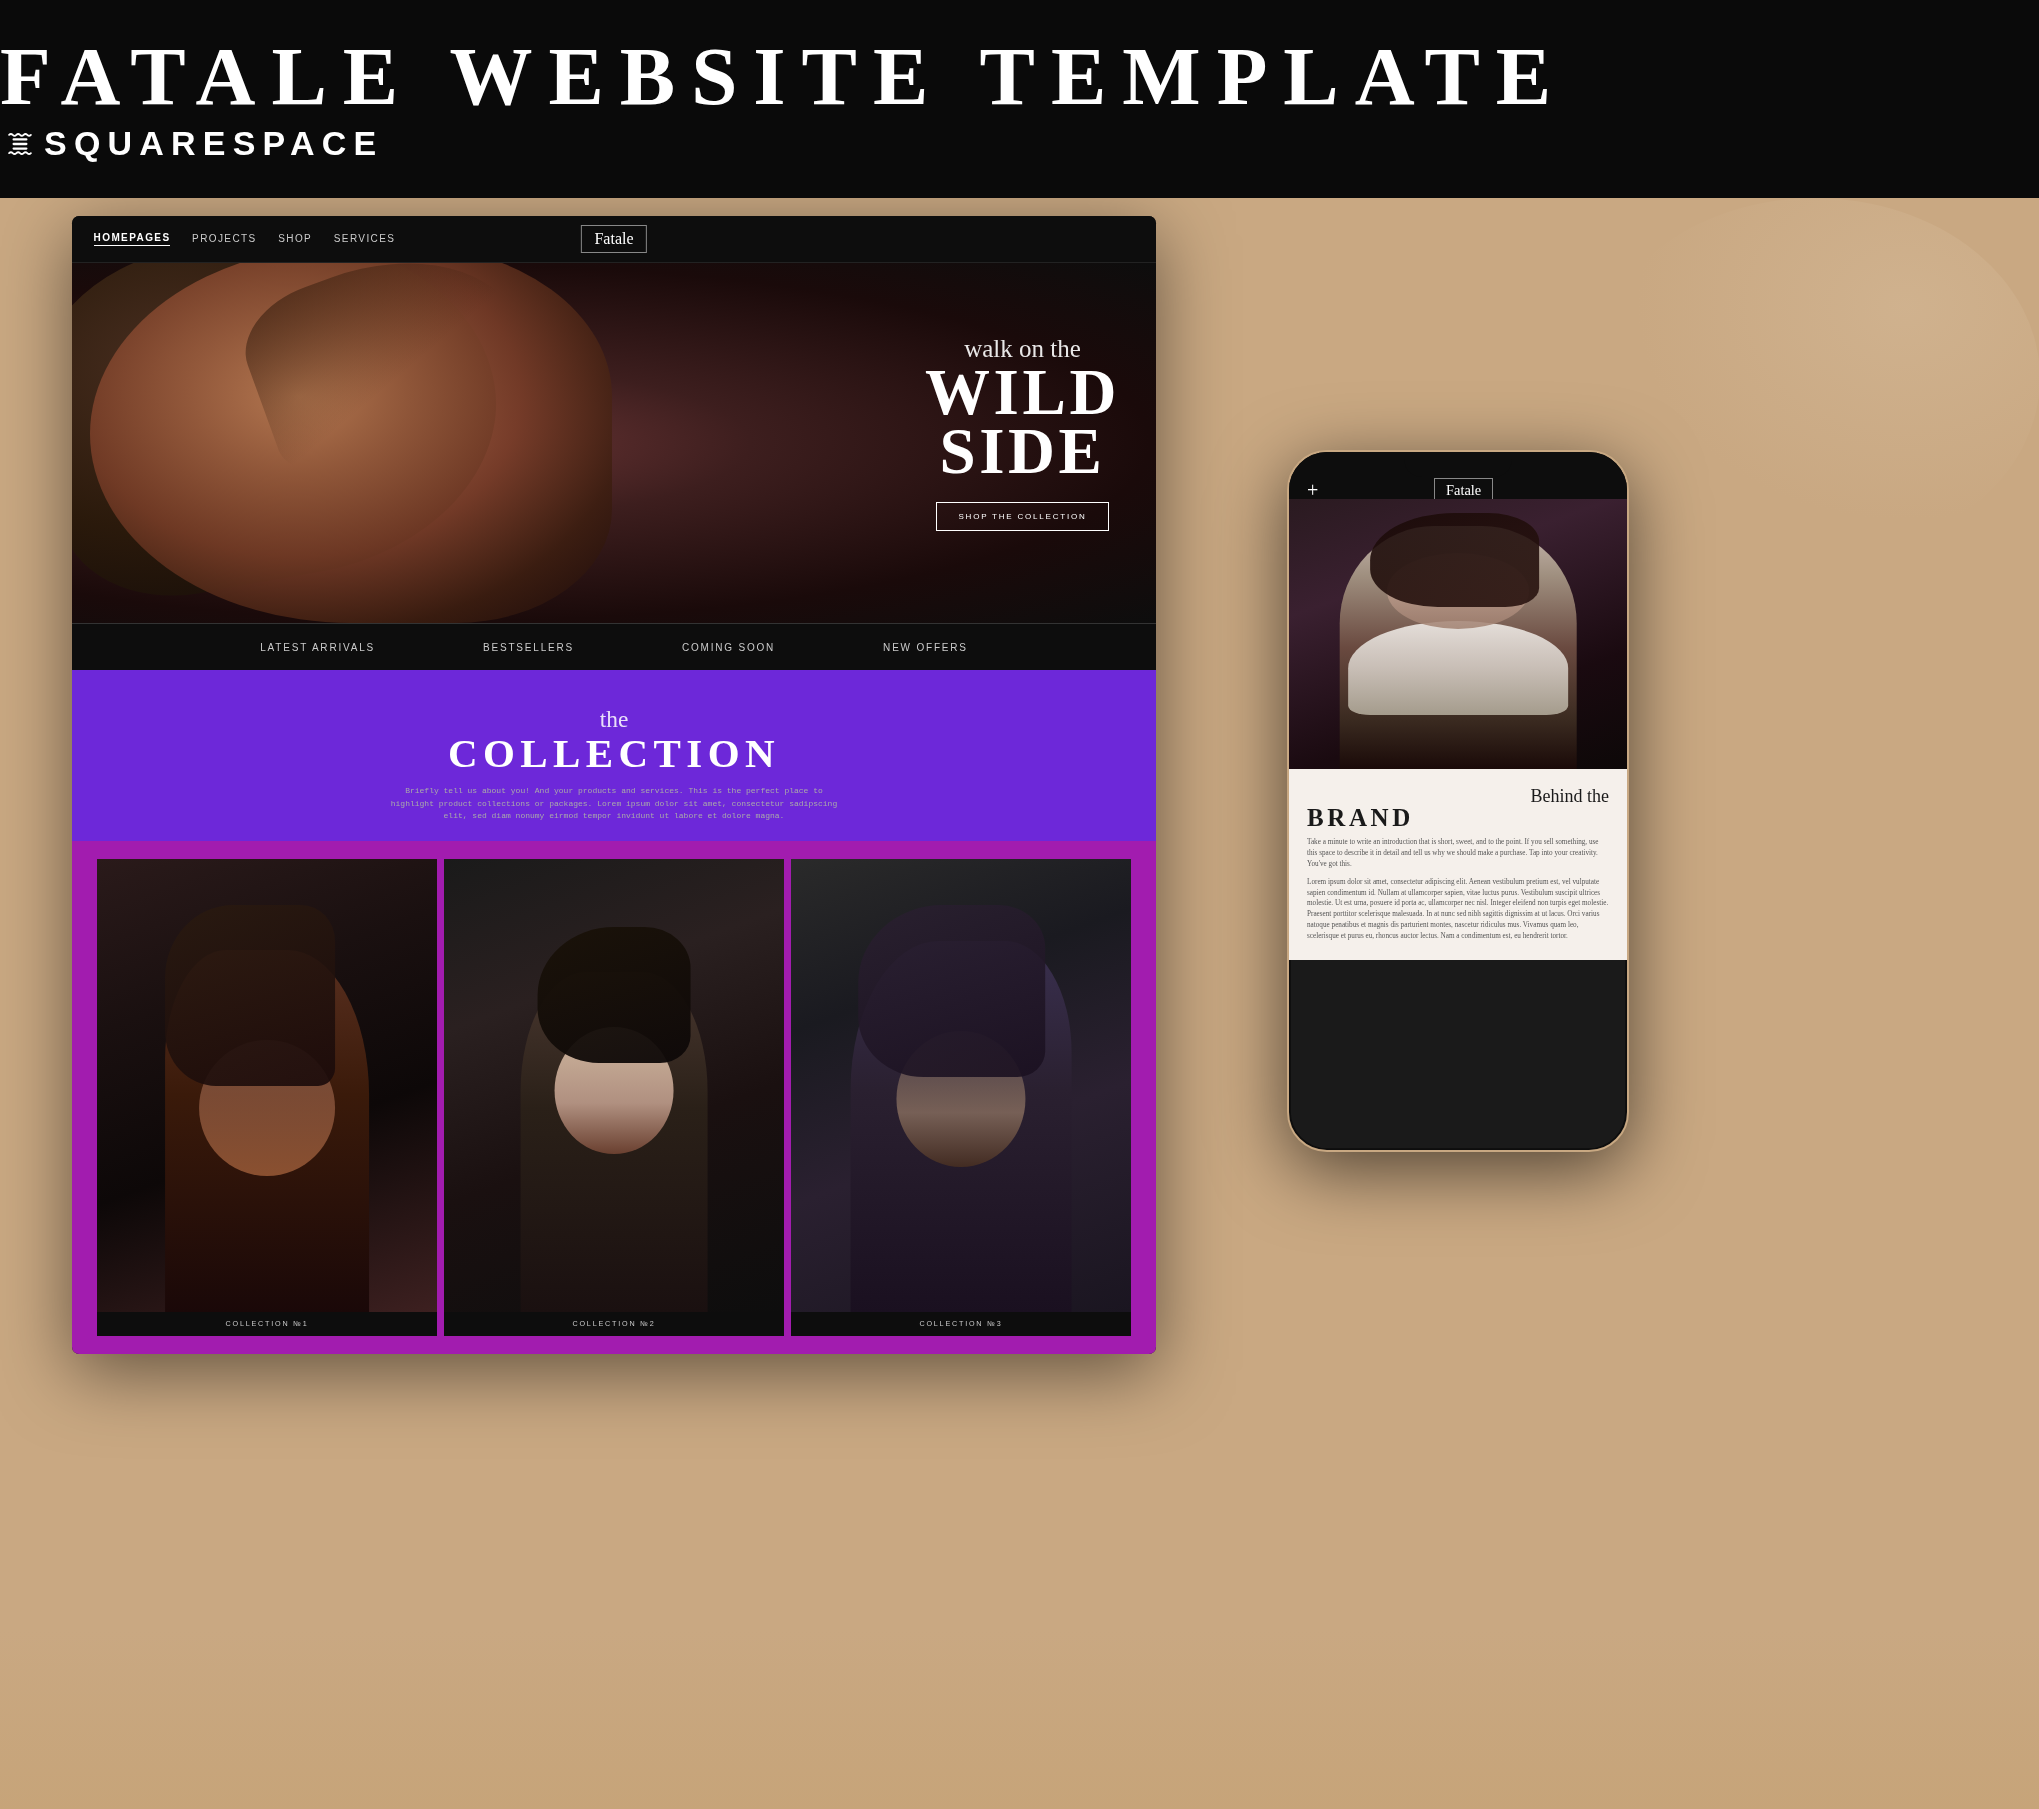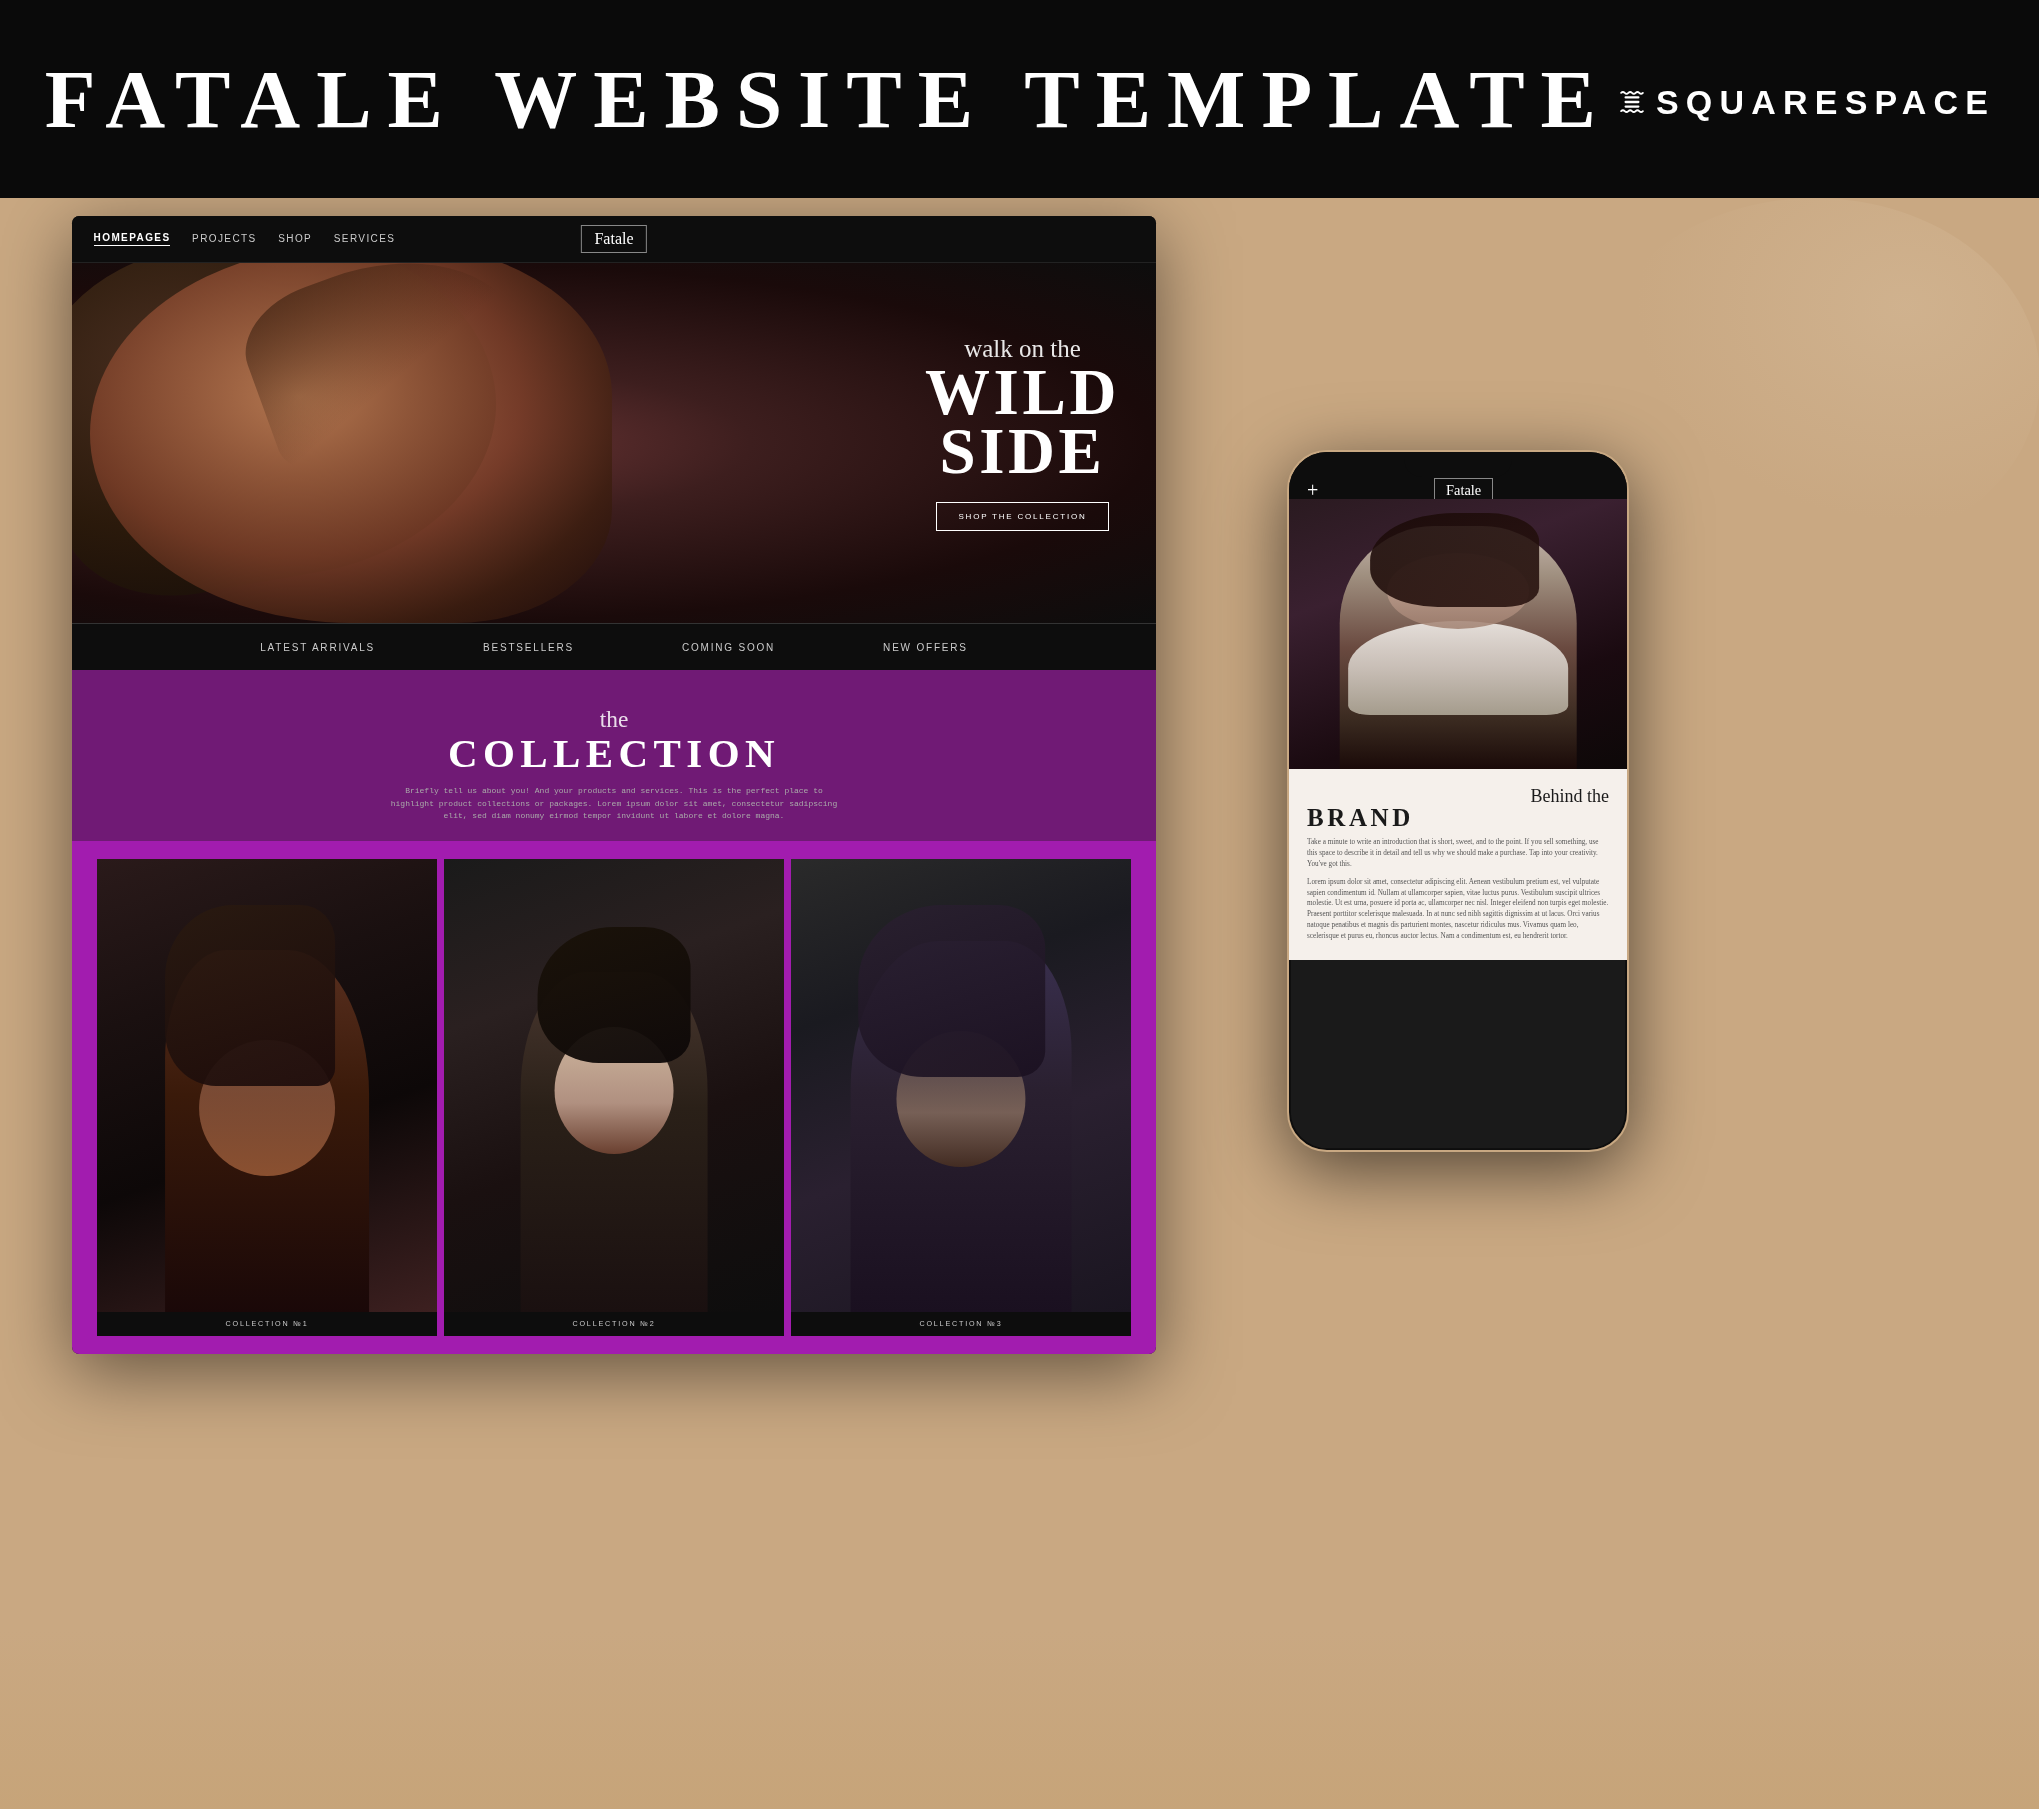"FATALE WEBSITE TEMPLATE" .top-banner { align-items: center -> flex-start; flex-direction: row -> column }
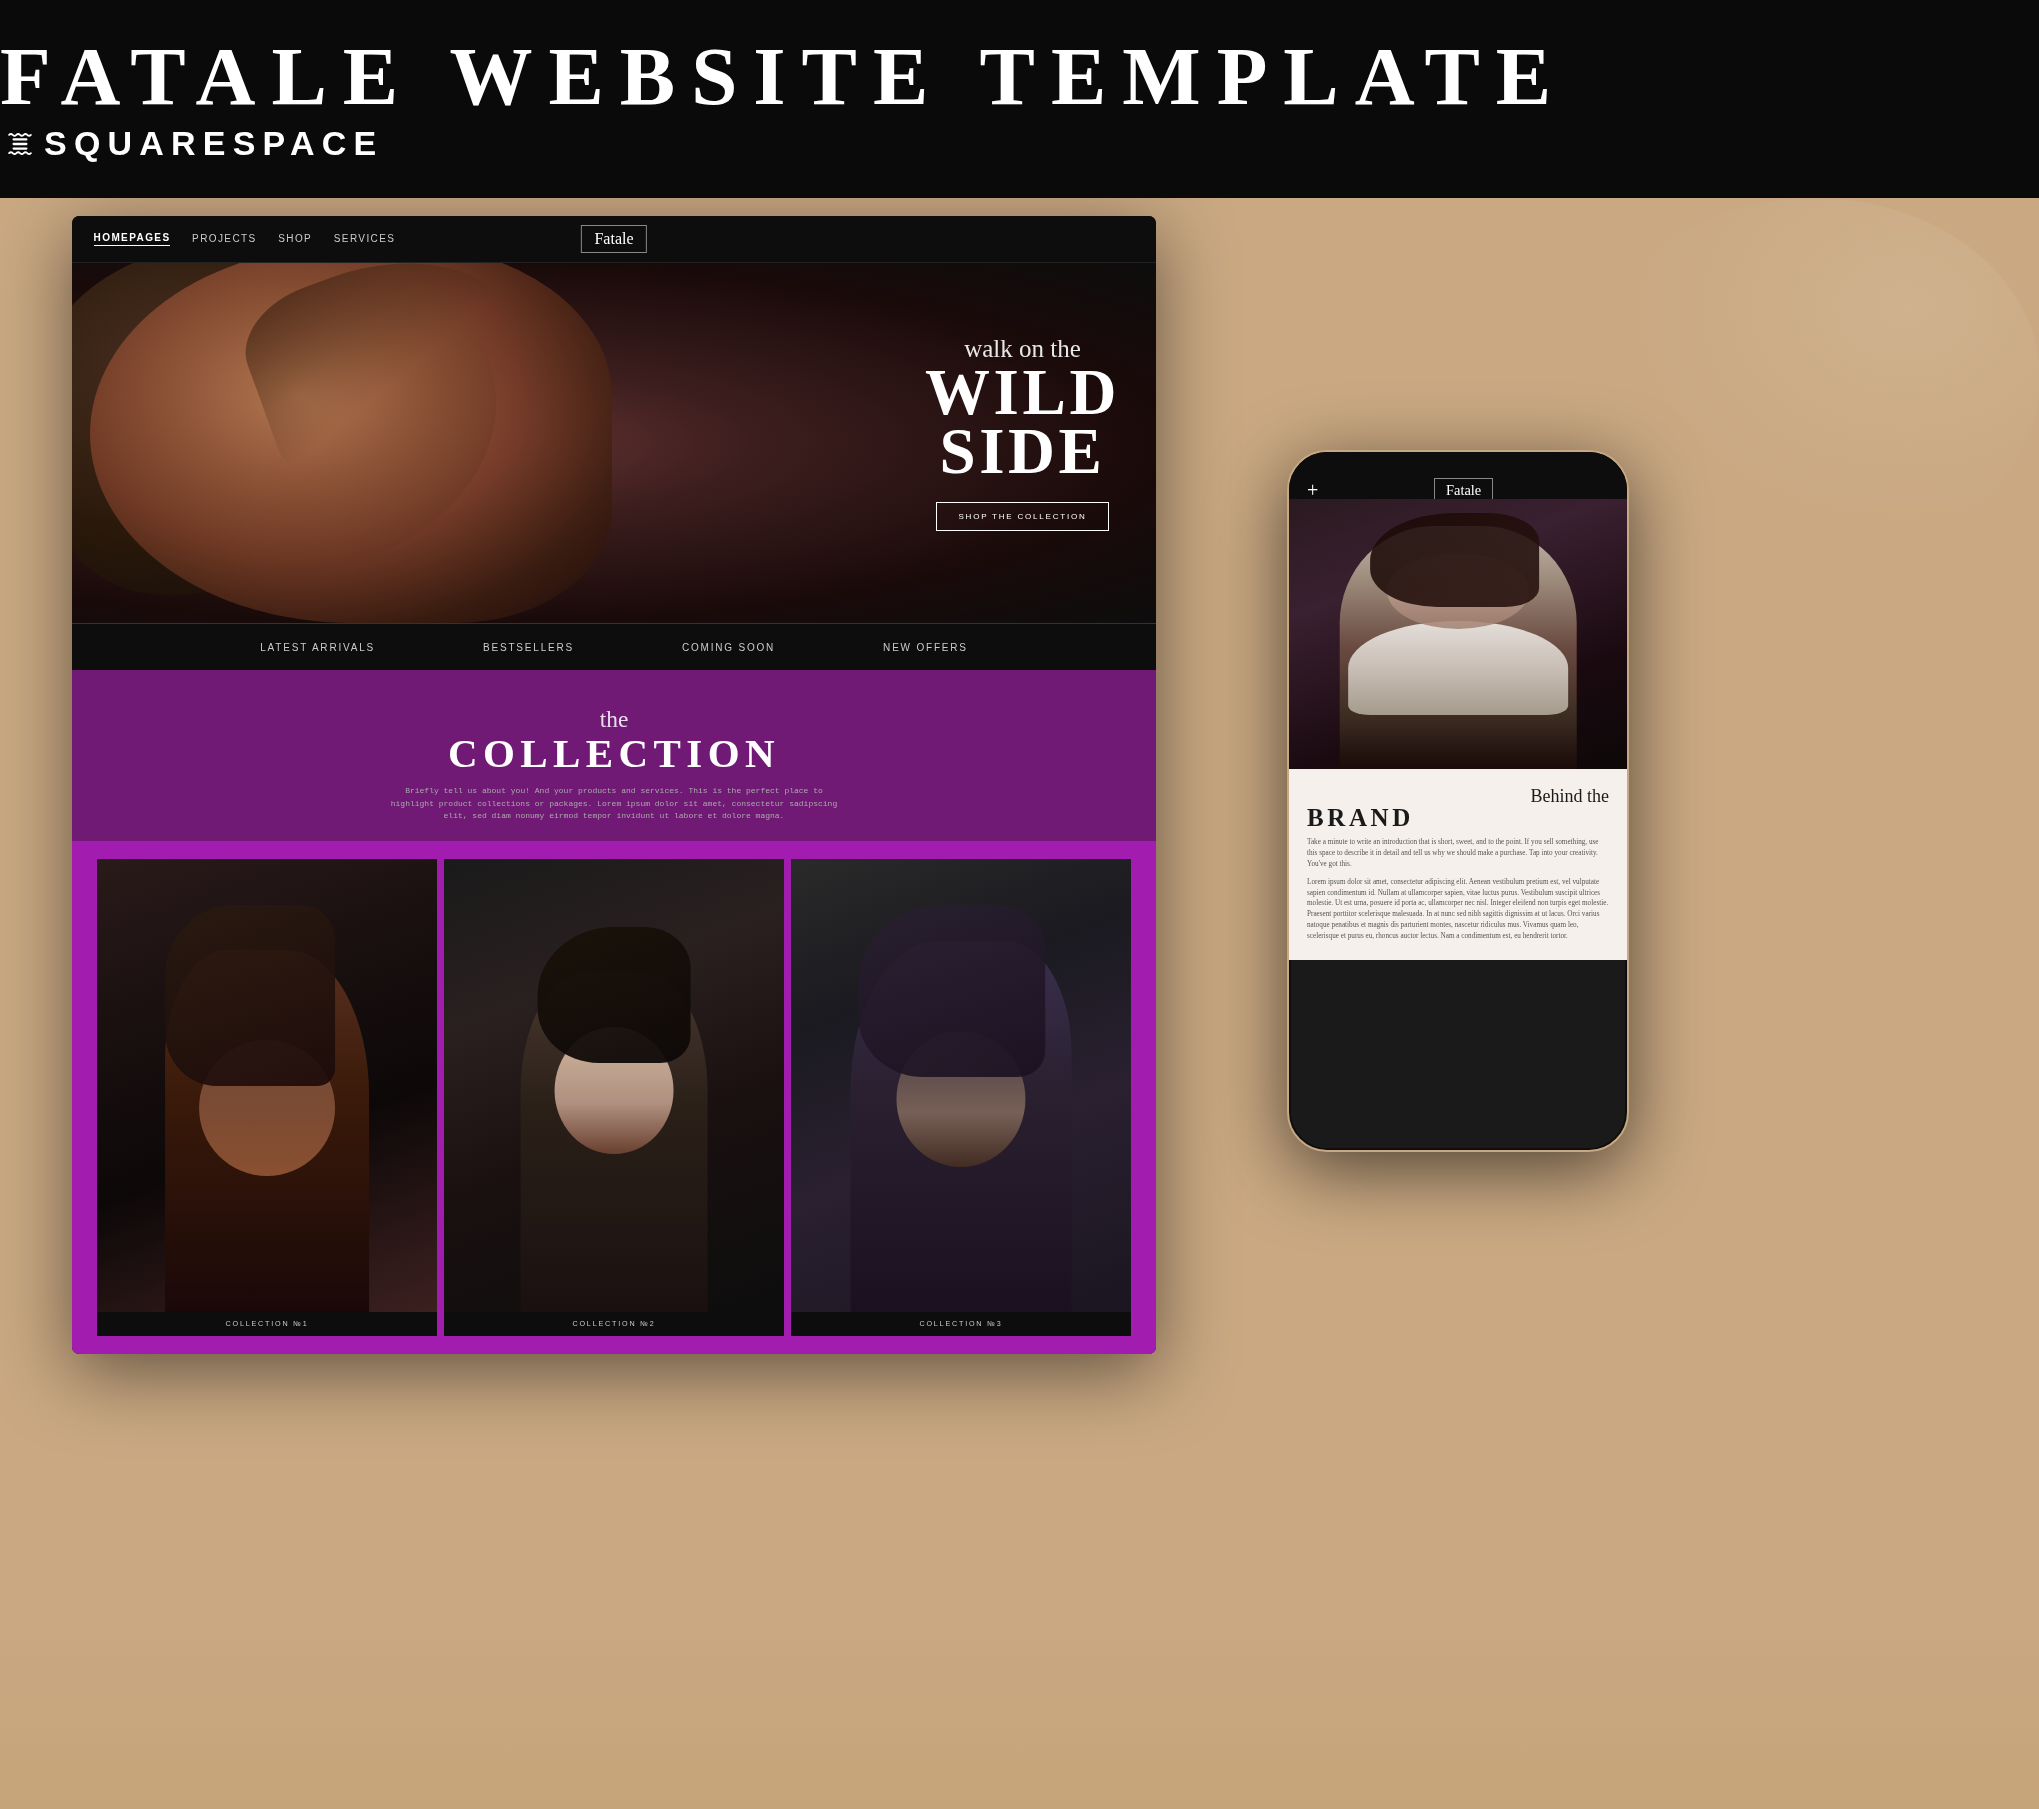"the" .collection-section { background: #701a75 -> #6d28d9 }
